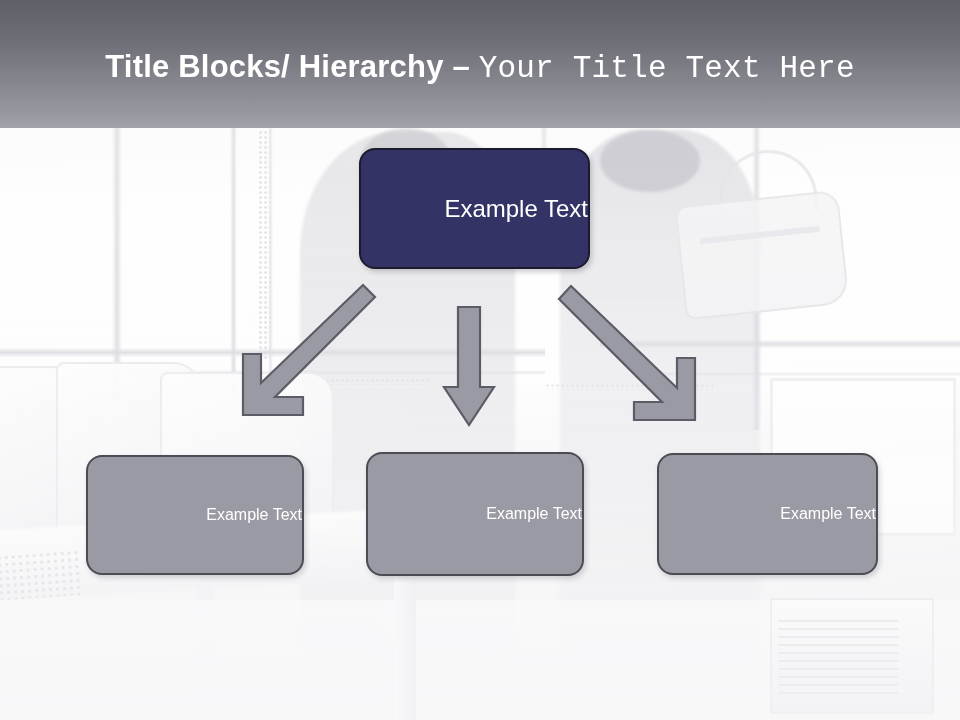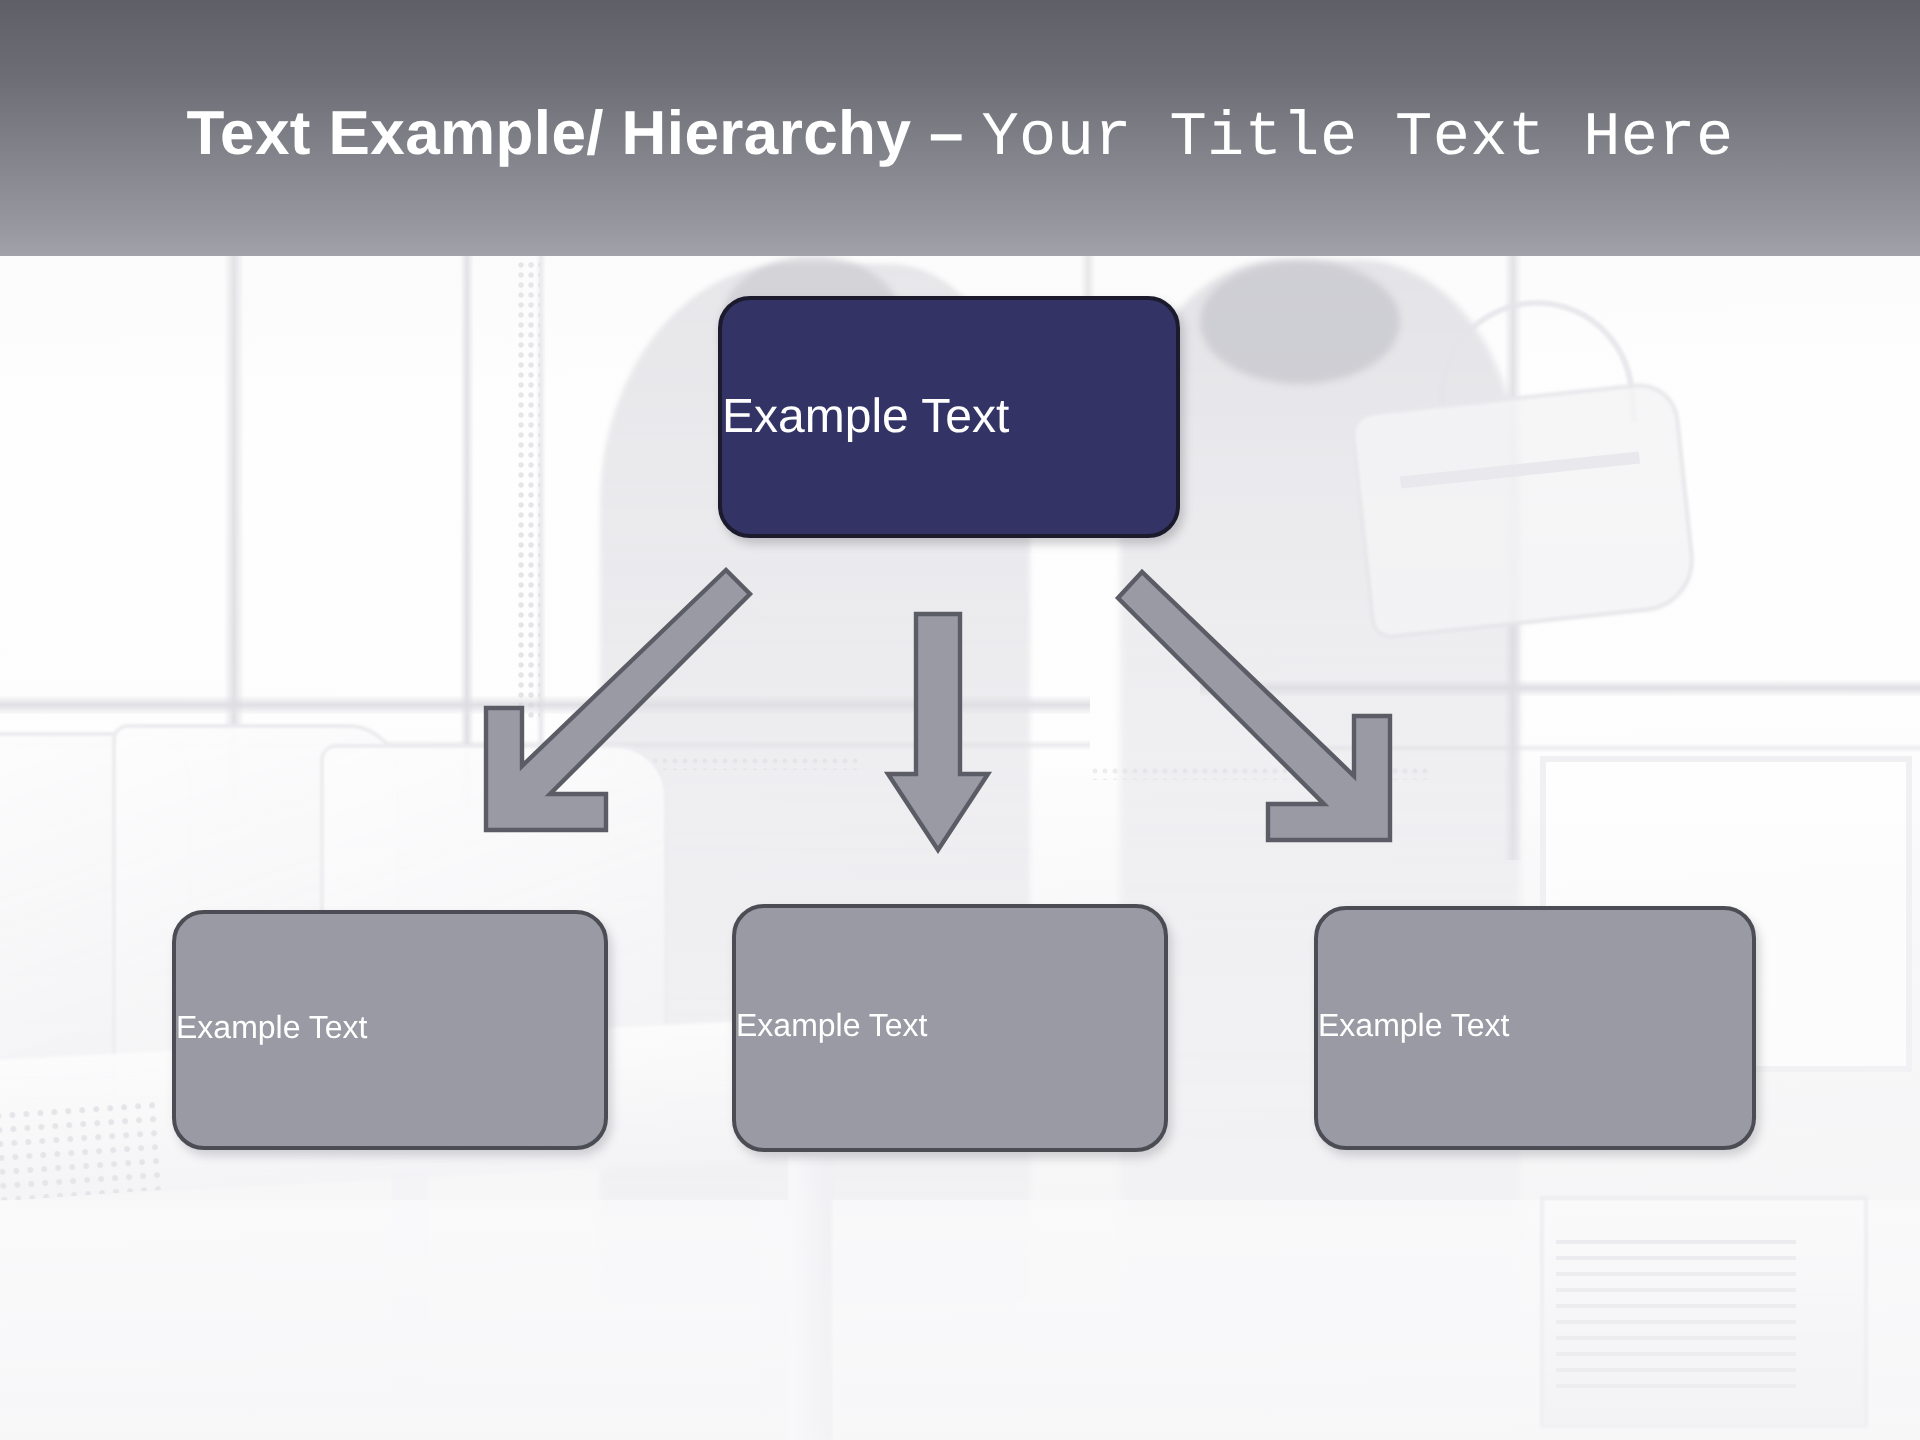"Text Example/ Hierarchy" span.t-bold { text: Text Example/ -> Title Blocks/ }
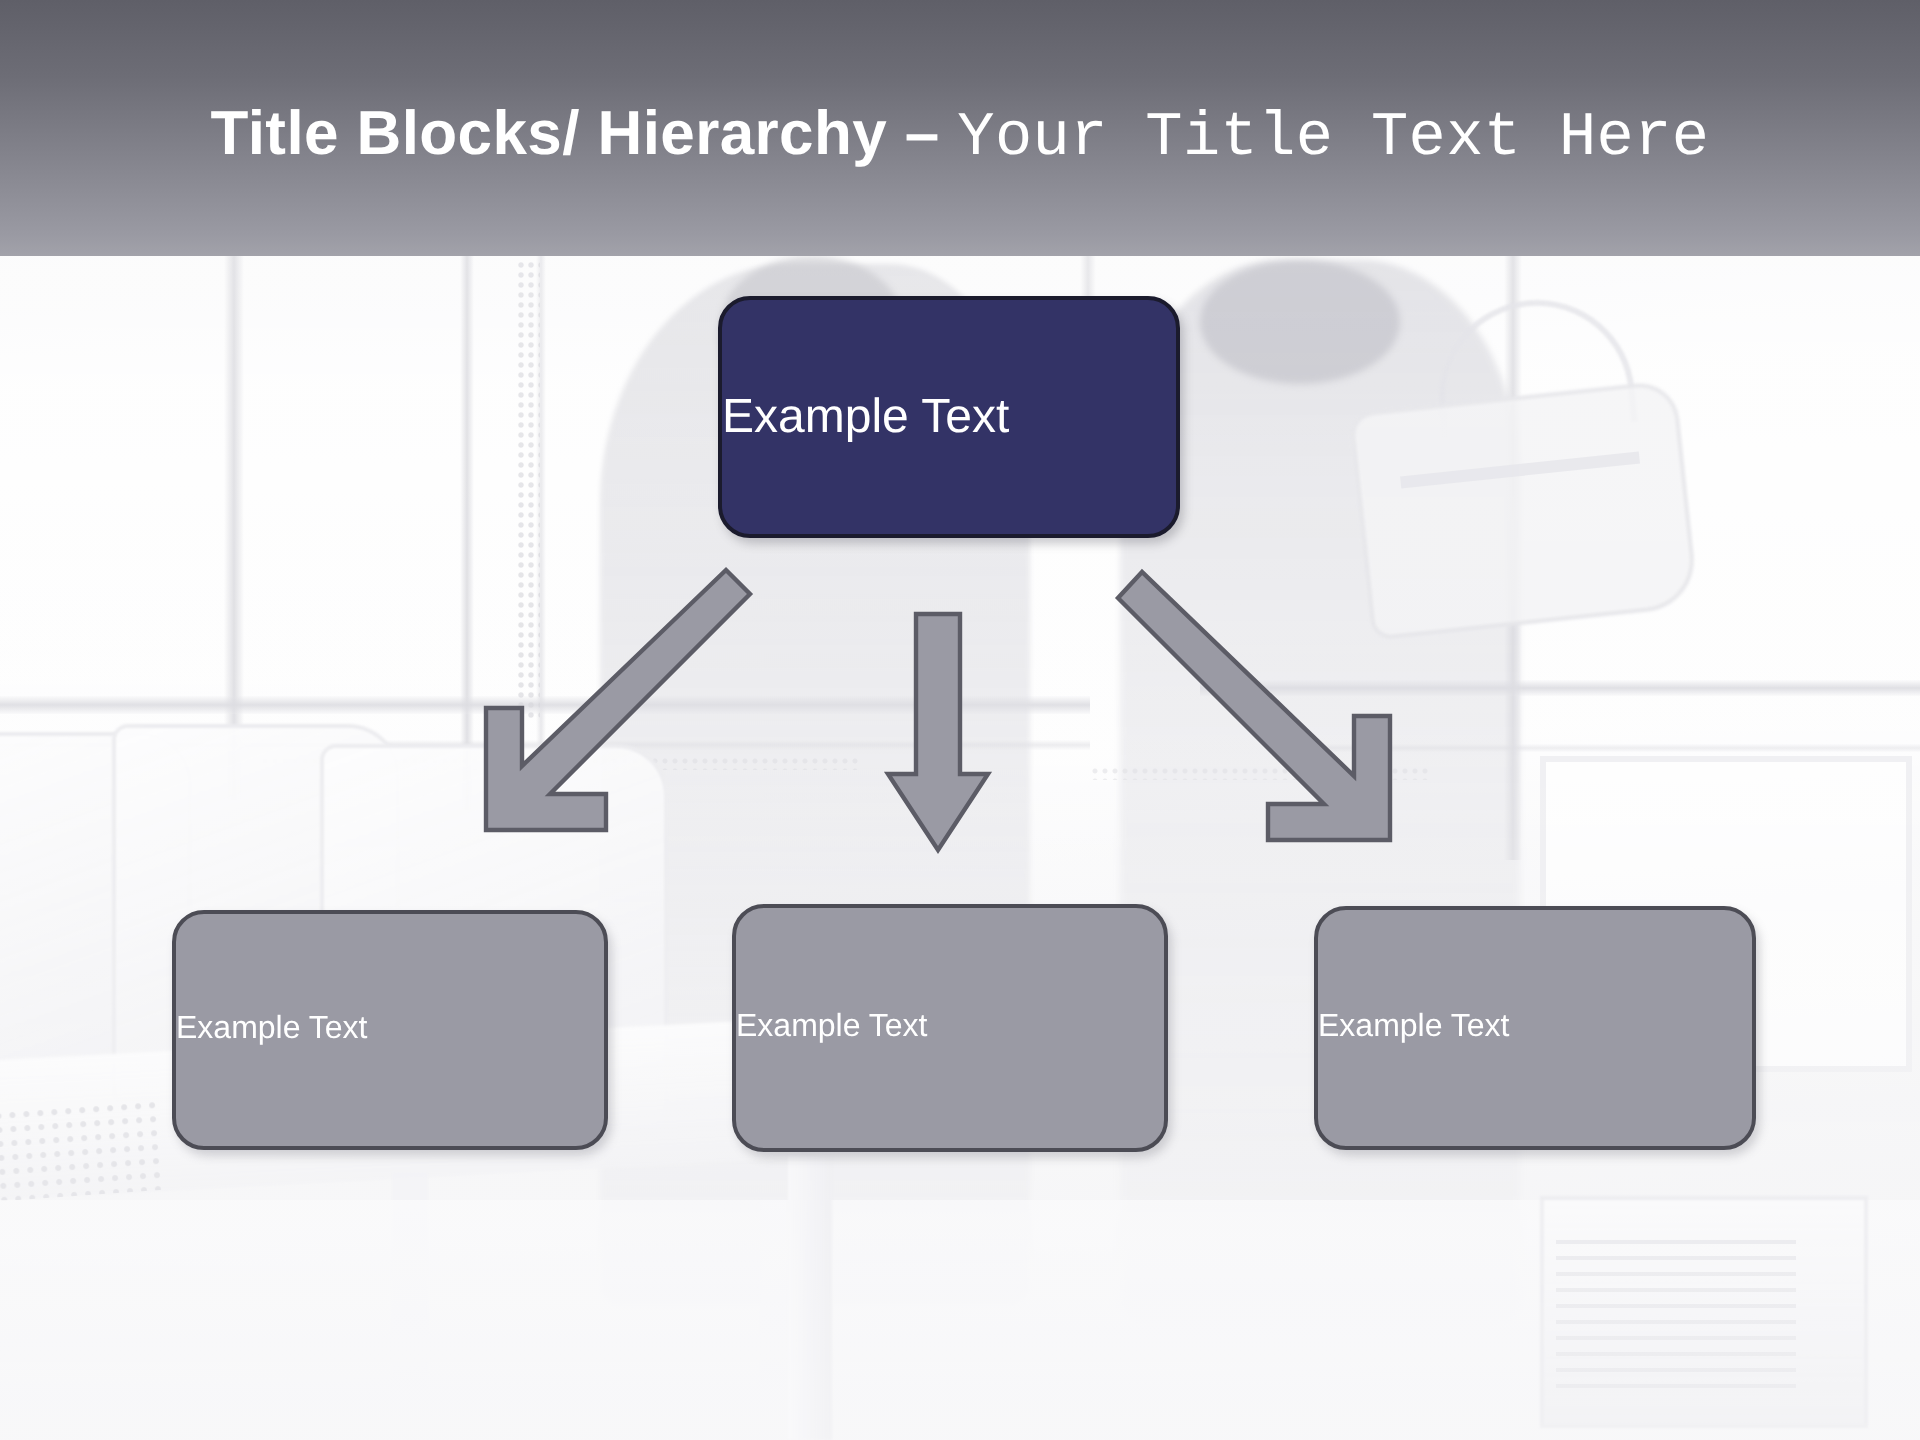"Example Text" .node { justify-content: flex-start -> flex-end }
